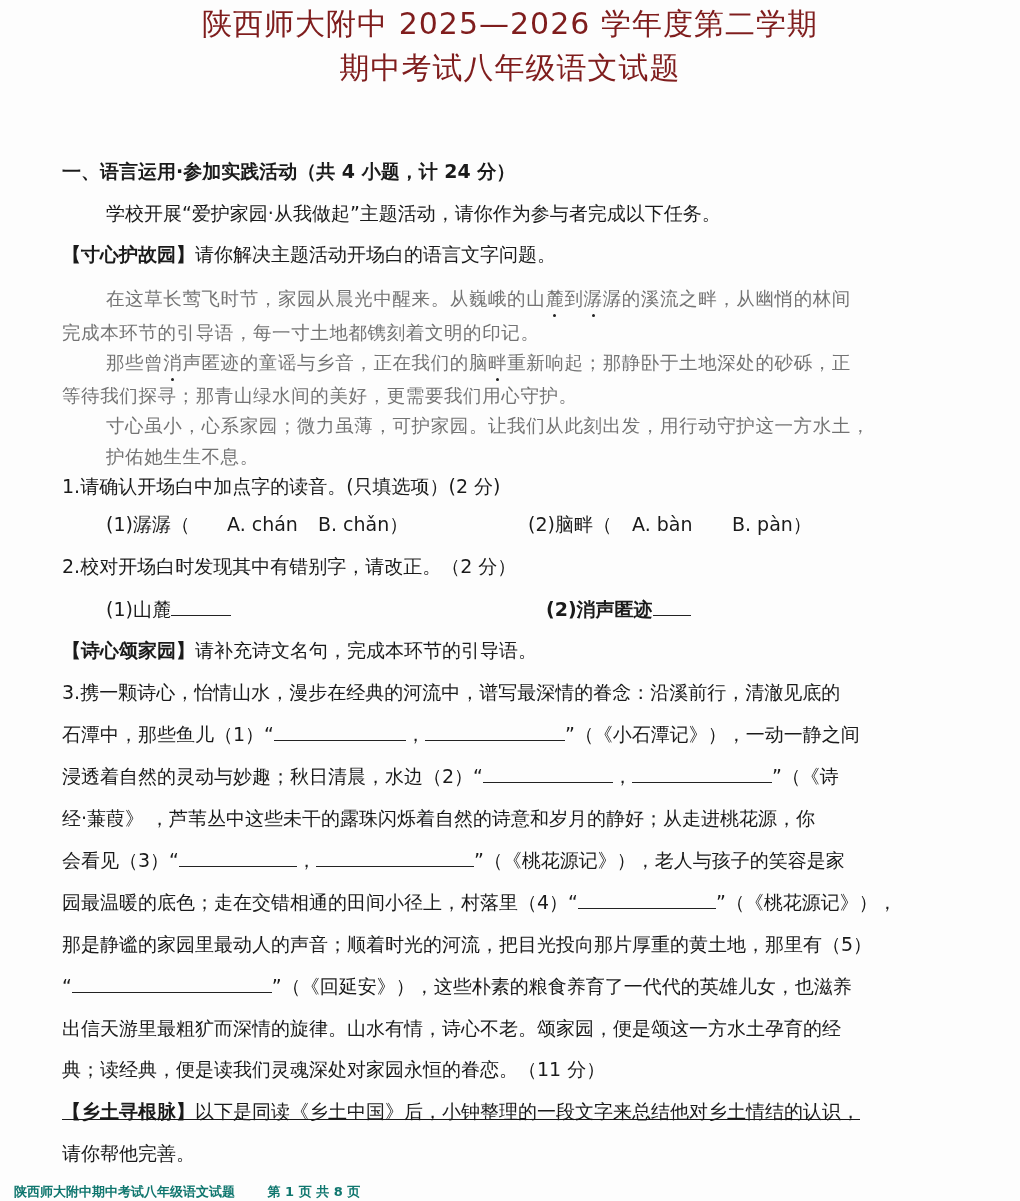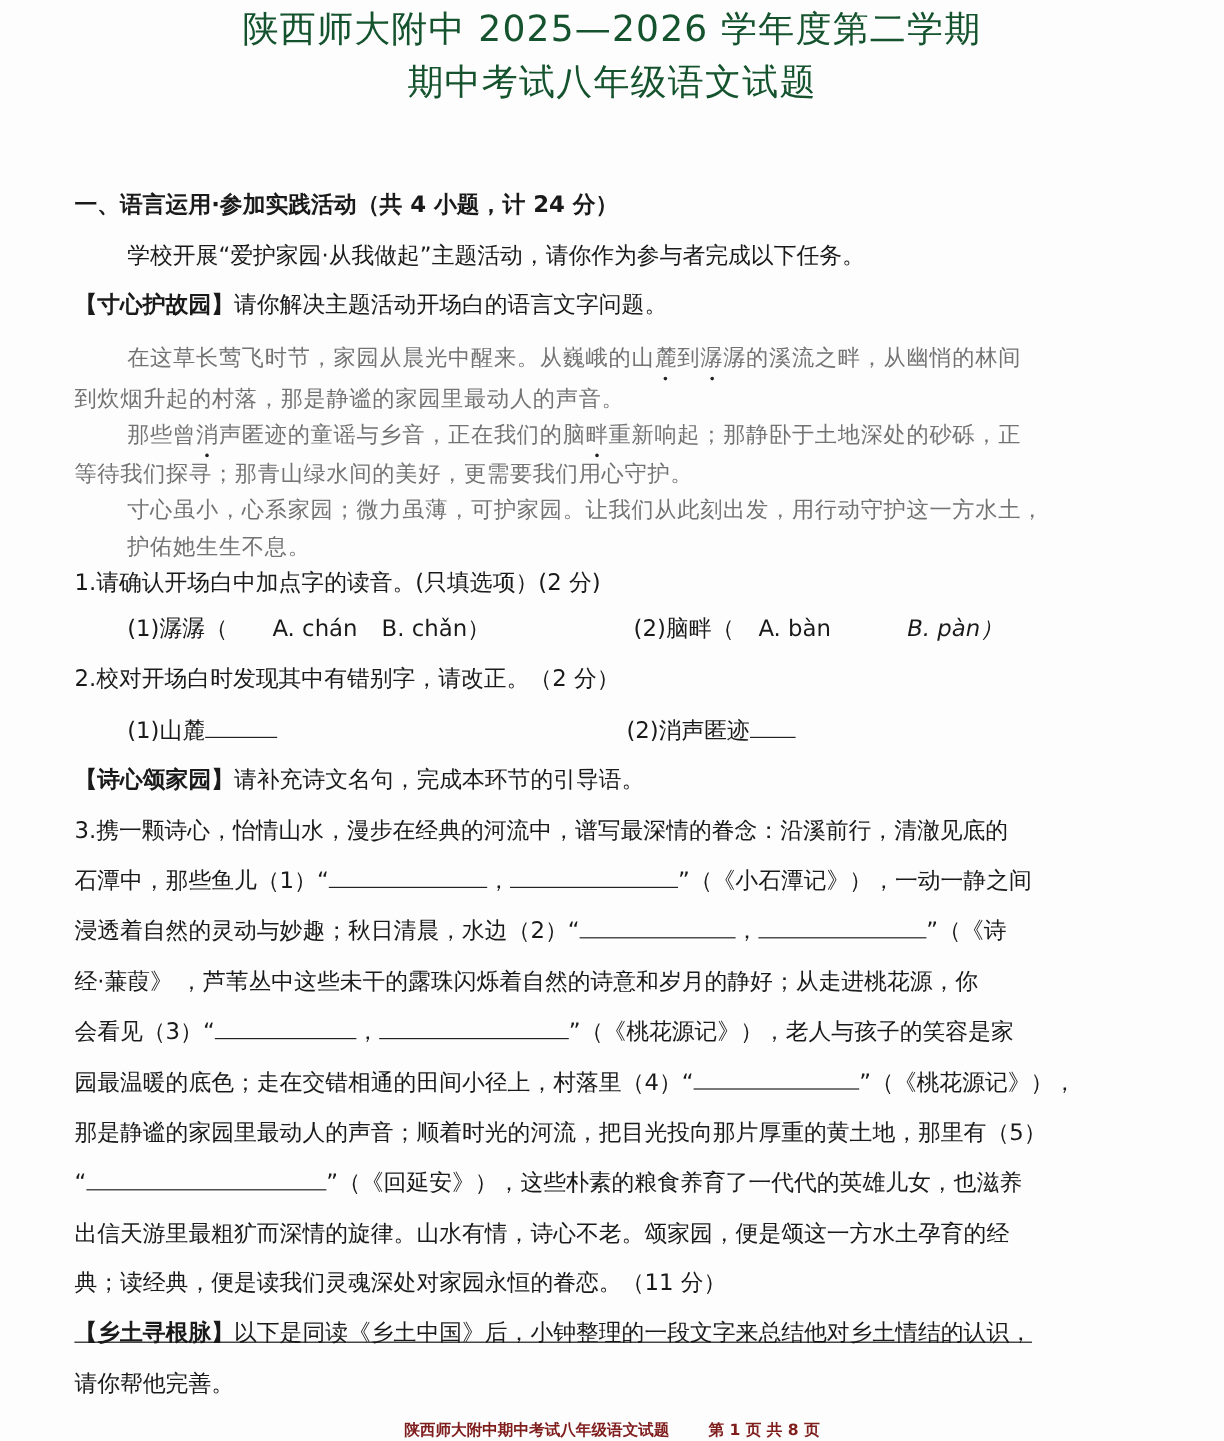"陕西师大附中 2025—2026 学年度第二学期" .title { color: #14532d -> #7f1d1d }
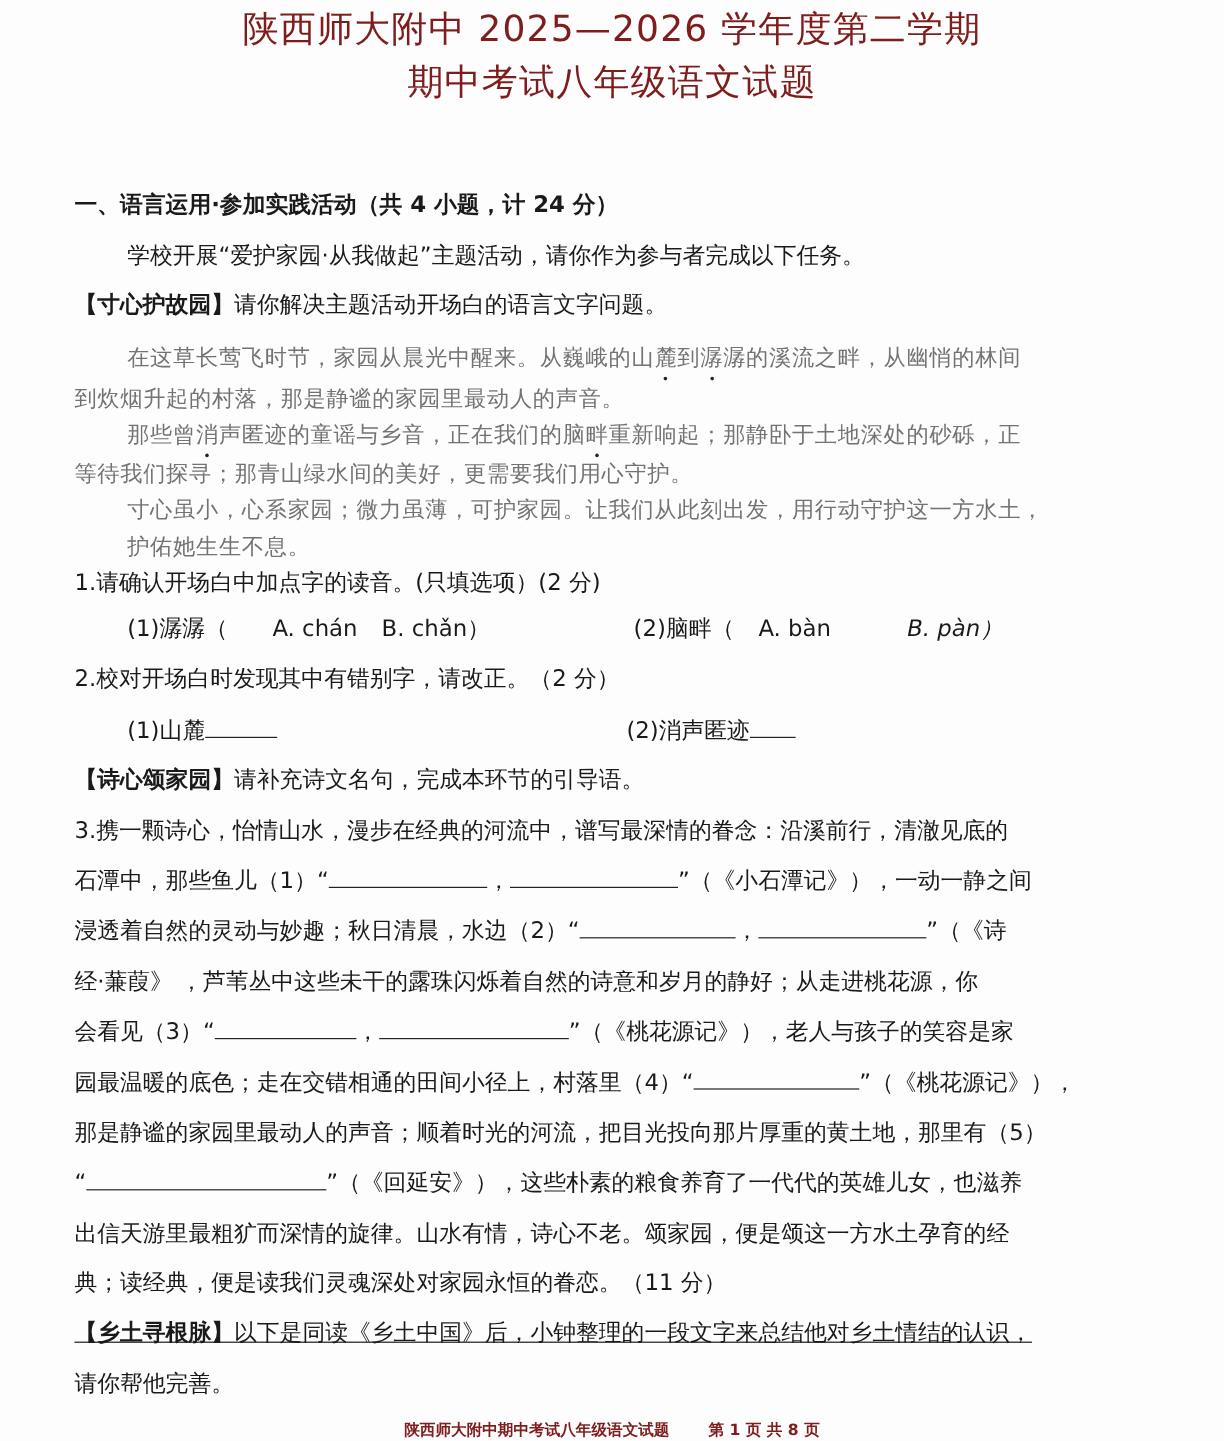"到炊烟升起的村落，那是静谧的家园里最动人的声音。" div.line { text: 到炊烟升起的村落，那是静谧的家园里最动人的声音 -> 完成本环节的引导语，每一寸土地都镌刻着文明的印记 }
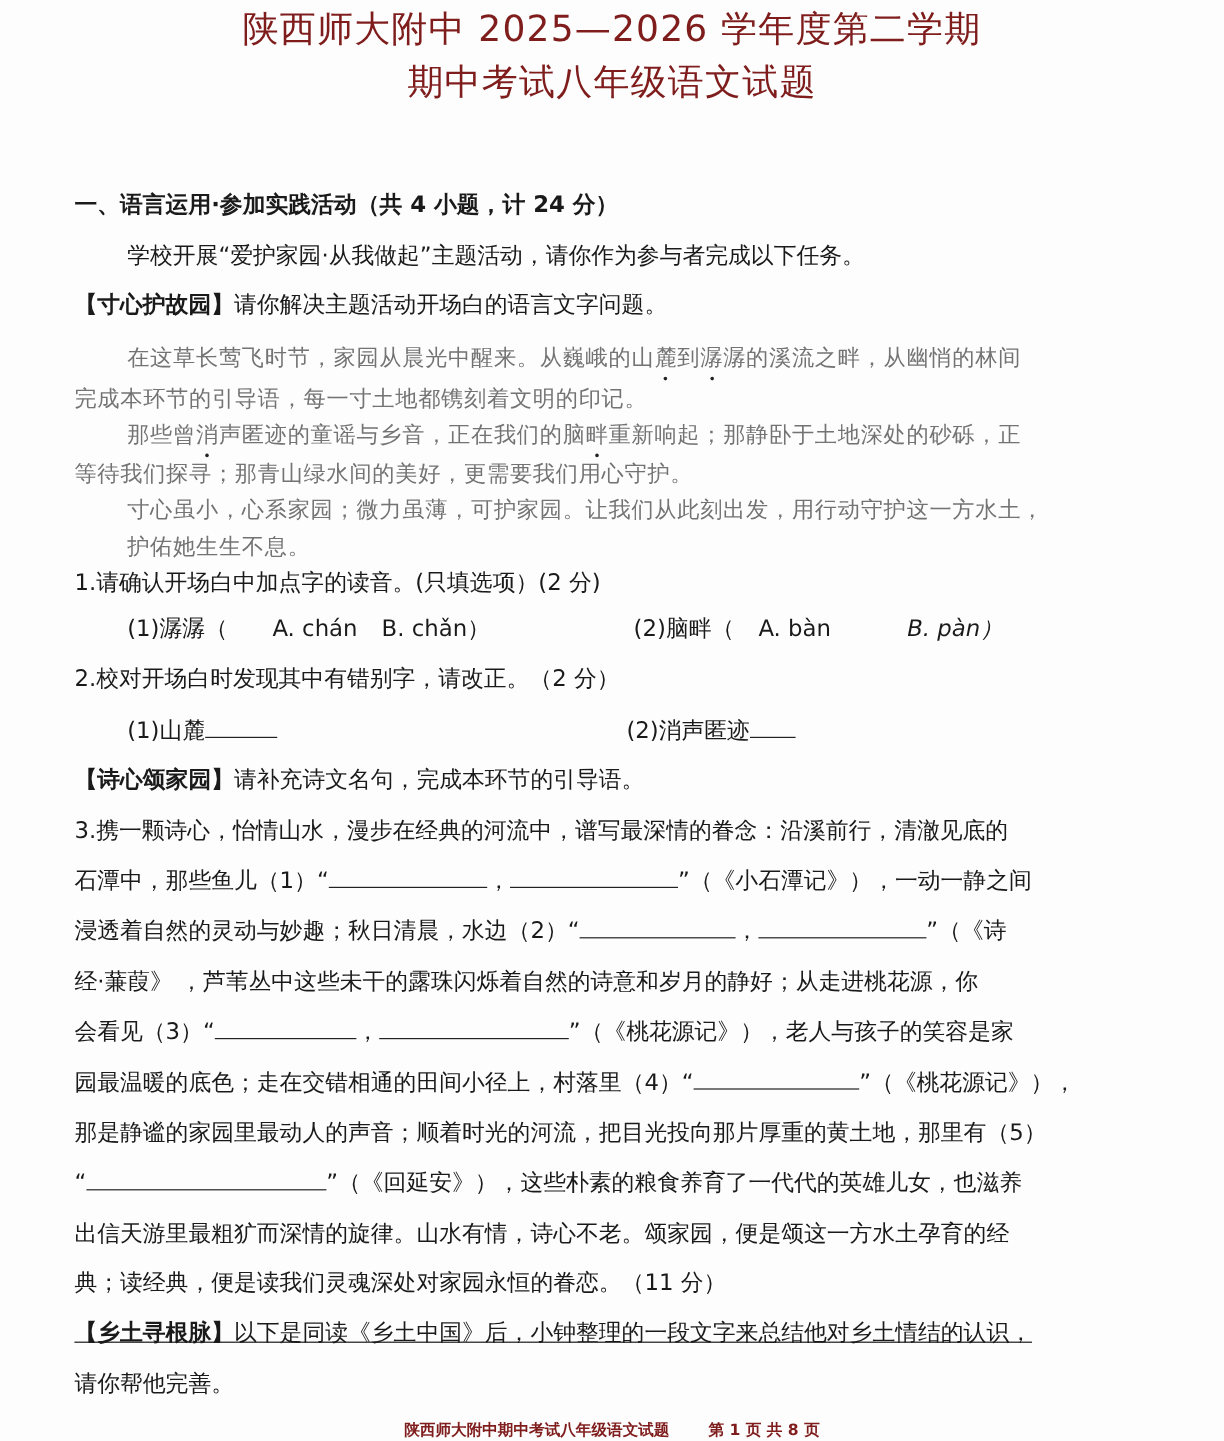"B. pàn）" span { font-style: italic -> none; left: 694px -> 670px }
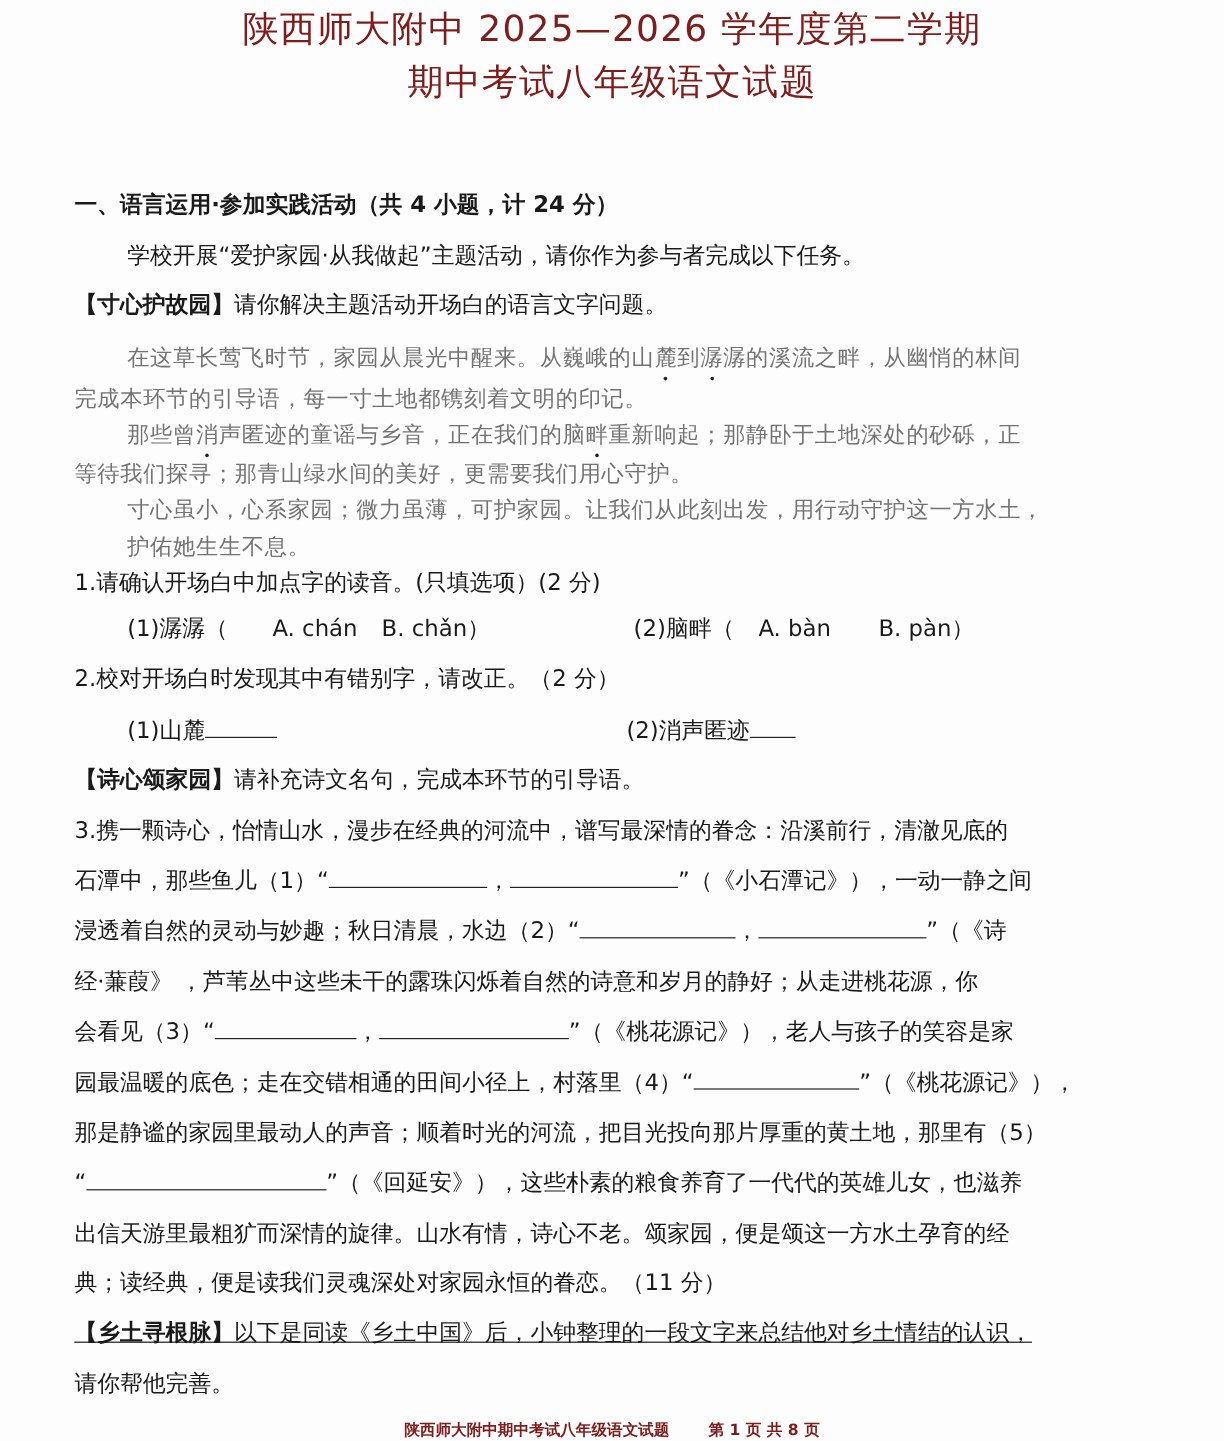"(2)消声匿迹" span { font-weight: none -> bold; left: 460px -> 484px }
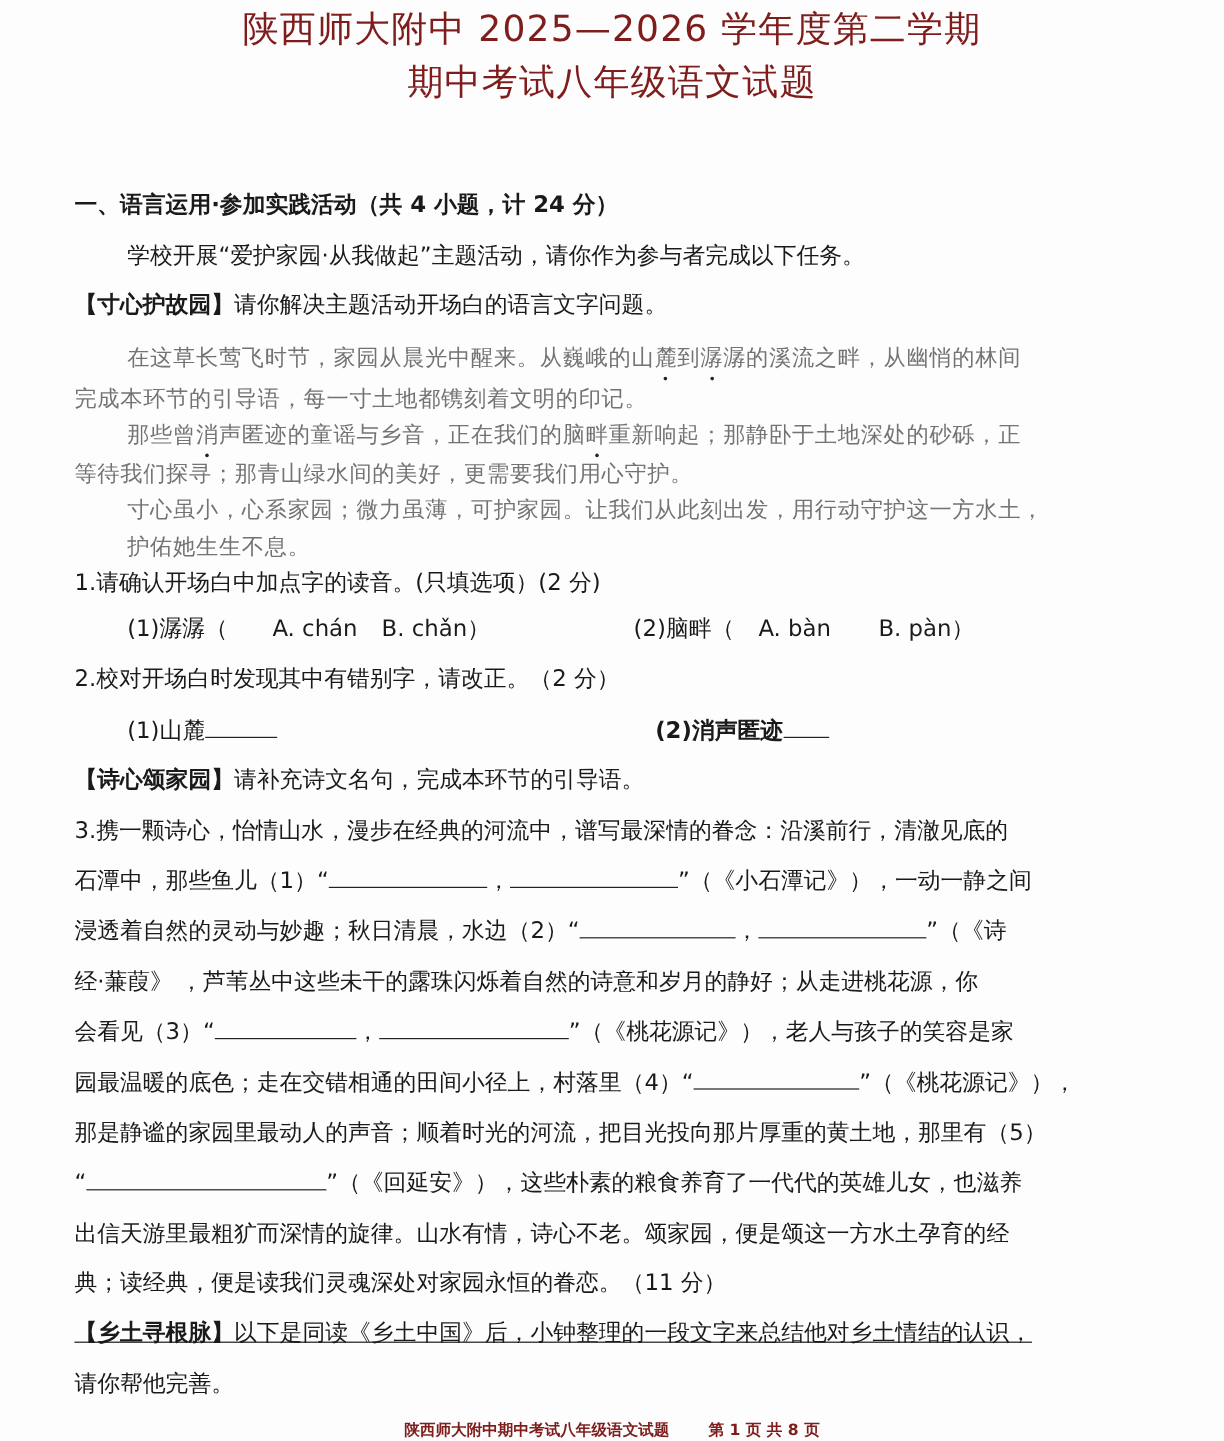"陕西师大附中期中考试八年级语文试题 第 1 页 共" .footer { color: #7f1d1d -> #0f766e; text-align: center -> none }
